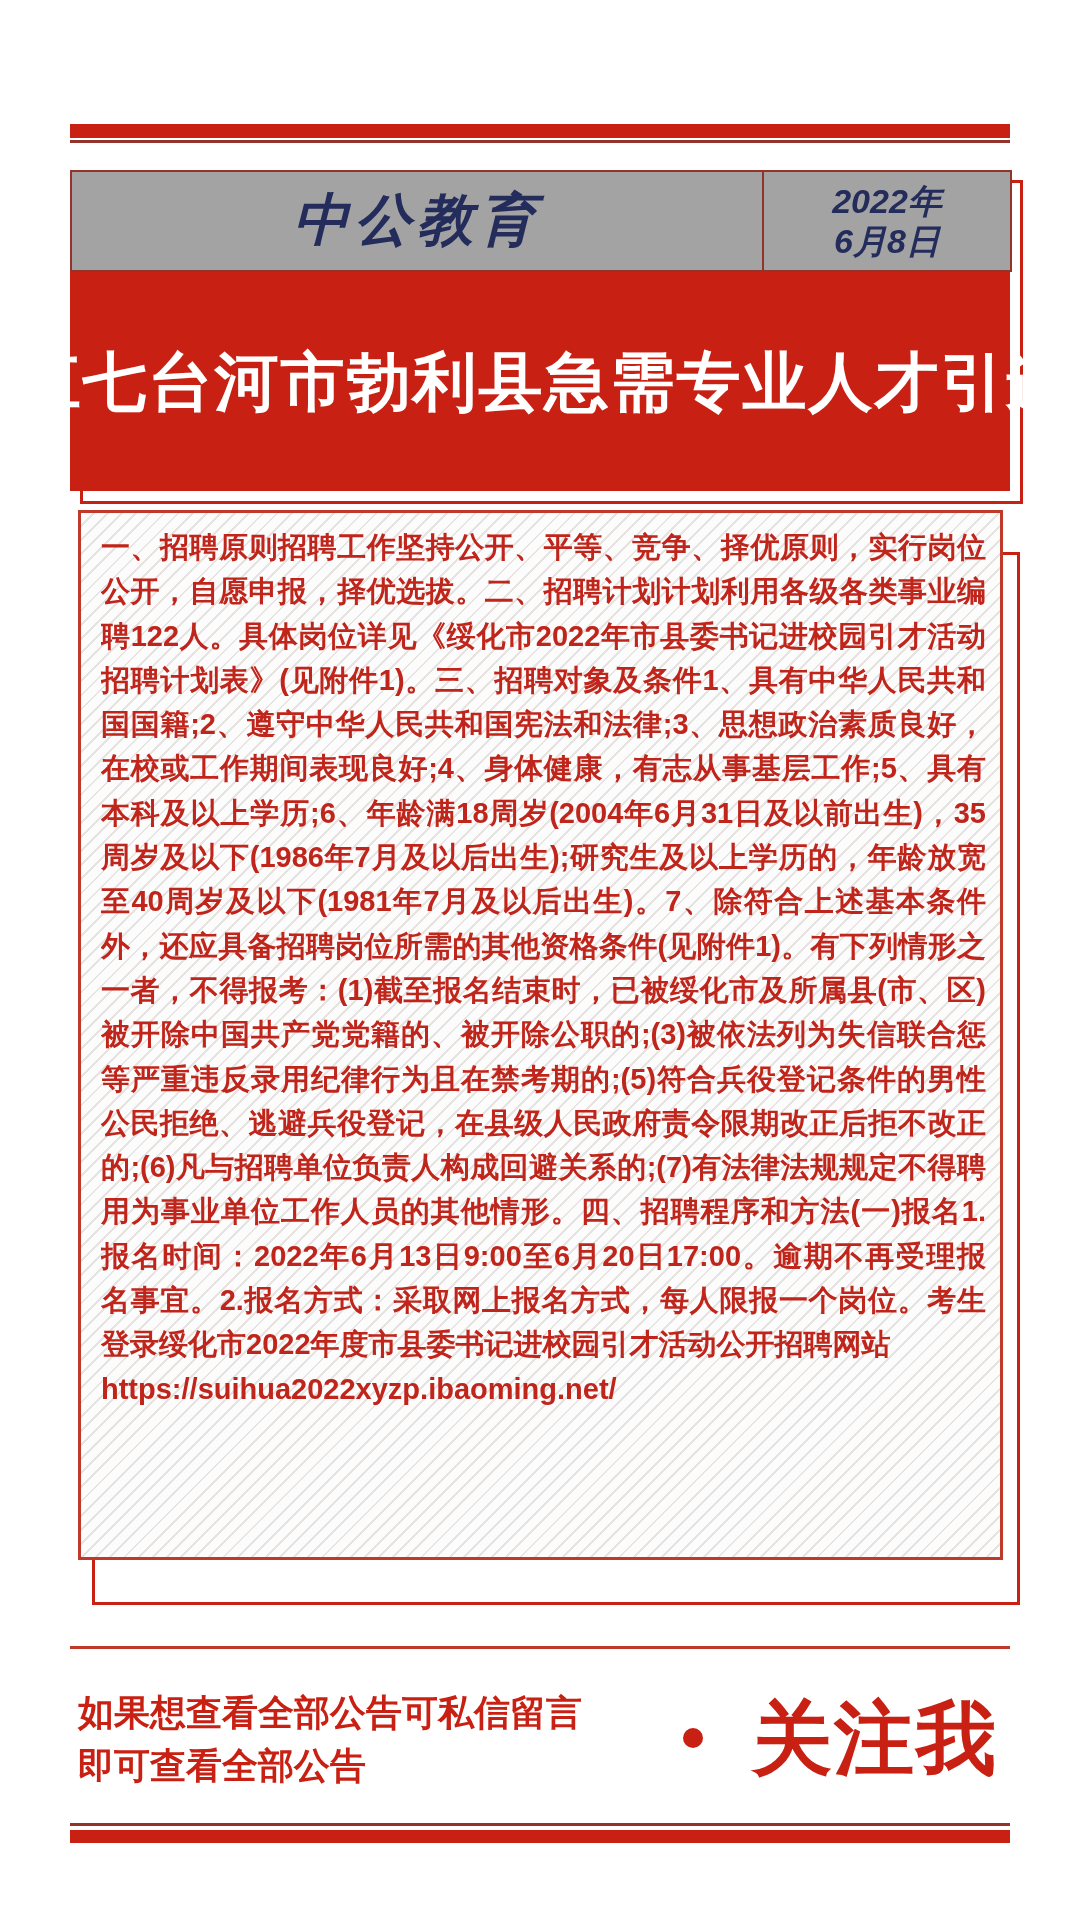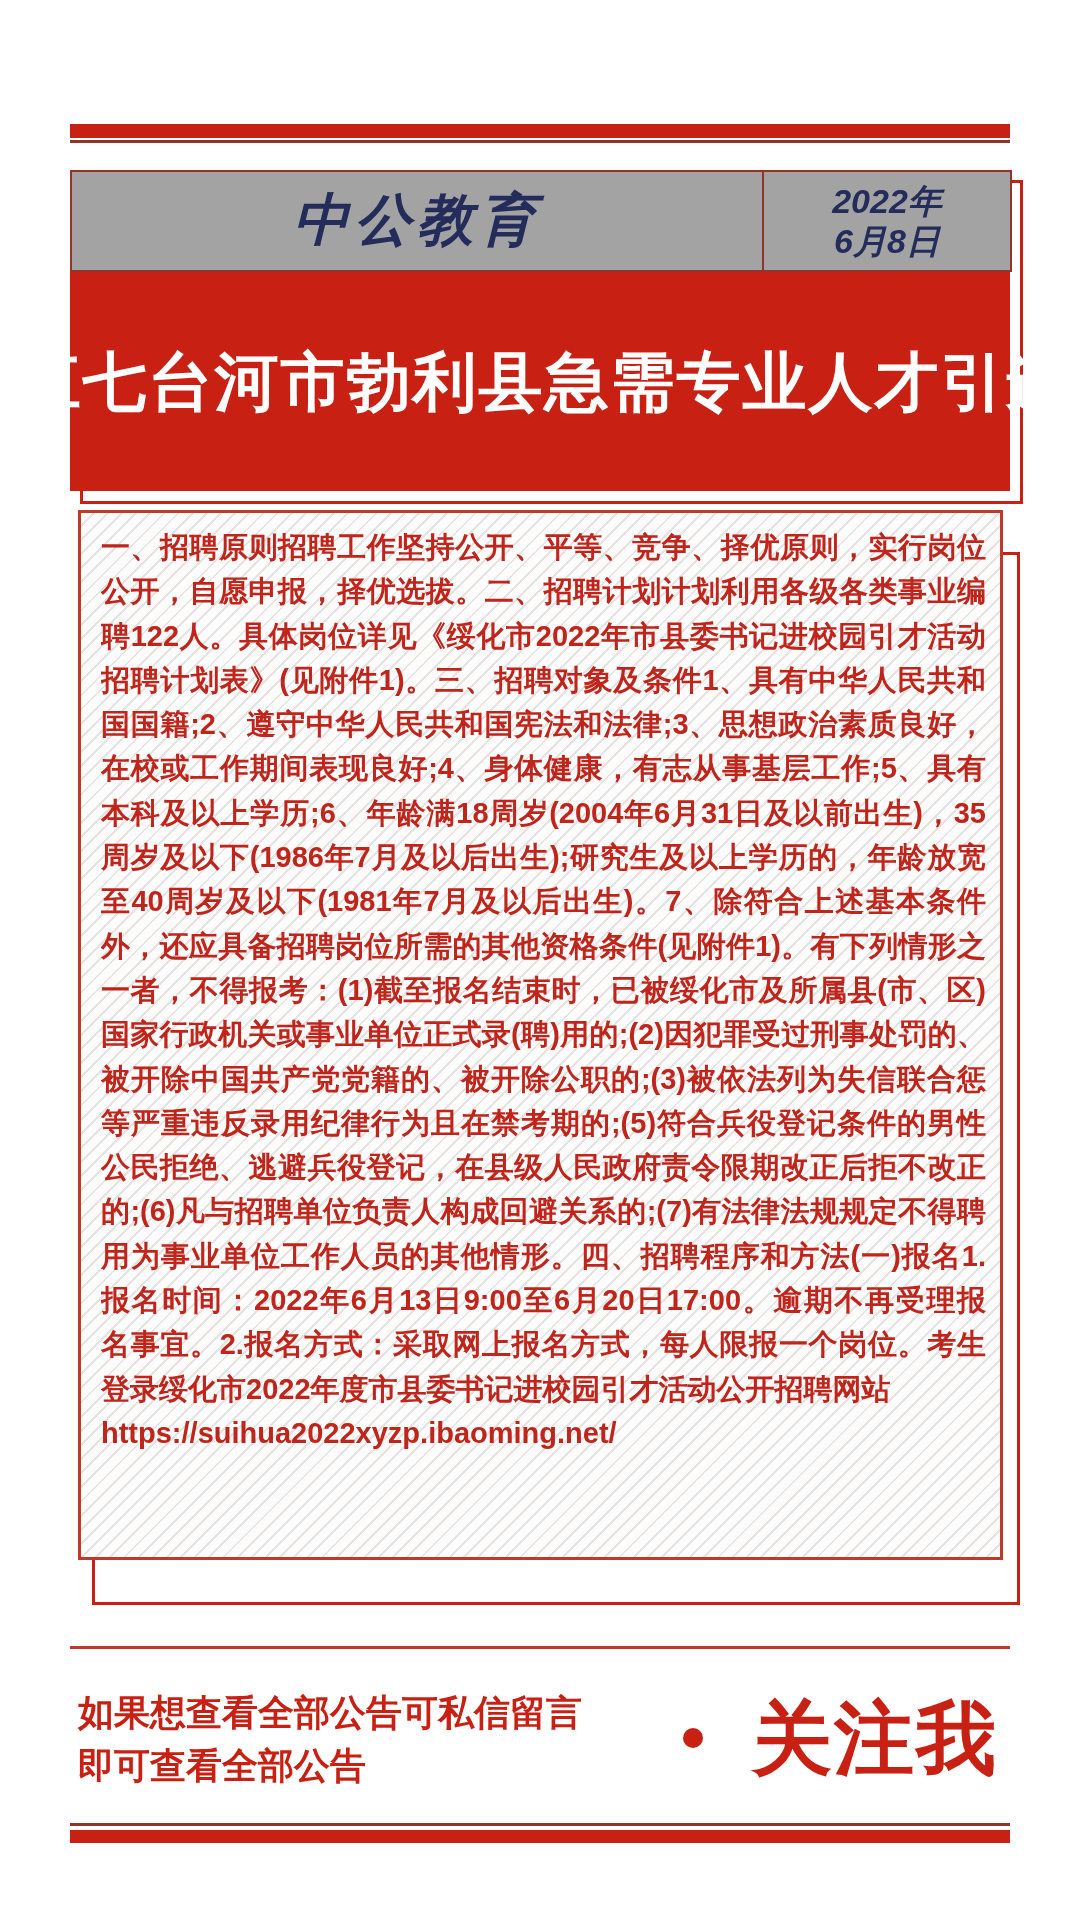"国家行政机关或事业单位正式录(聘)用的;(2)因犯罪受过刑事处罚的、" div.line { html: <div>国家行政机关或事业单位正式录(聘)用的;(2)因犯罪受过刑事处罚的、</div> -> none }
